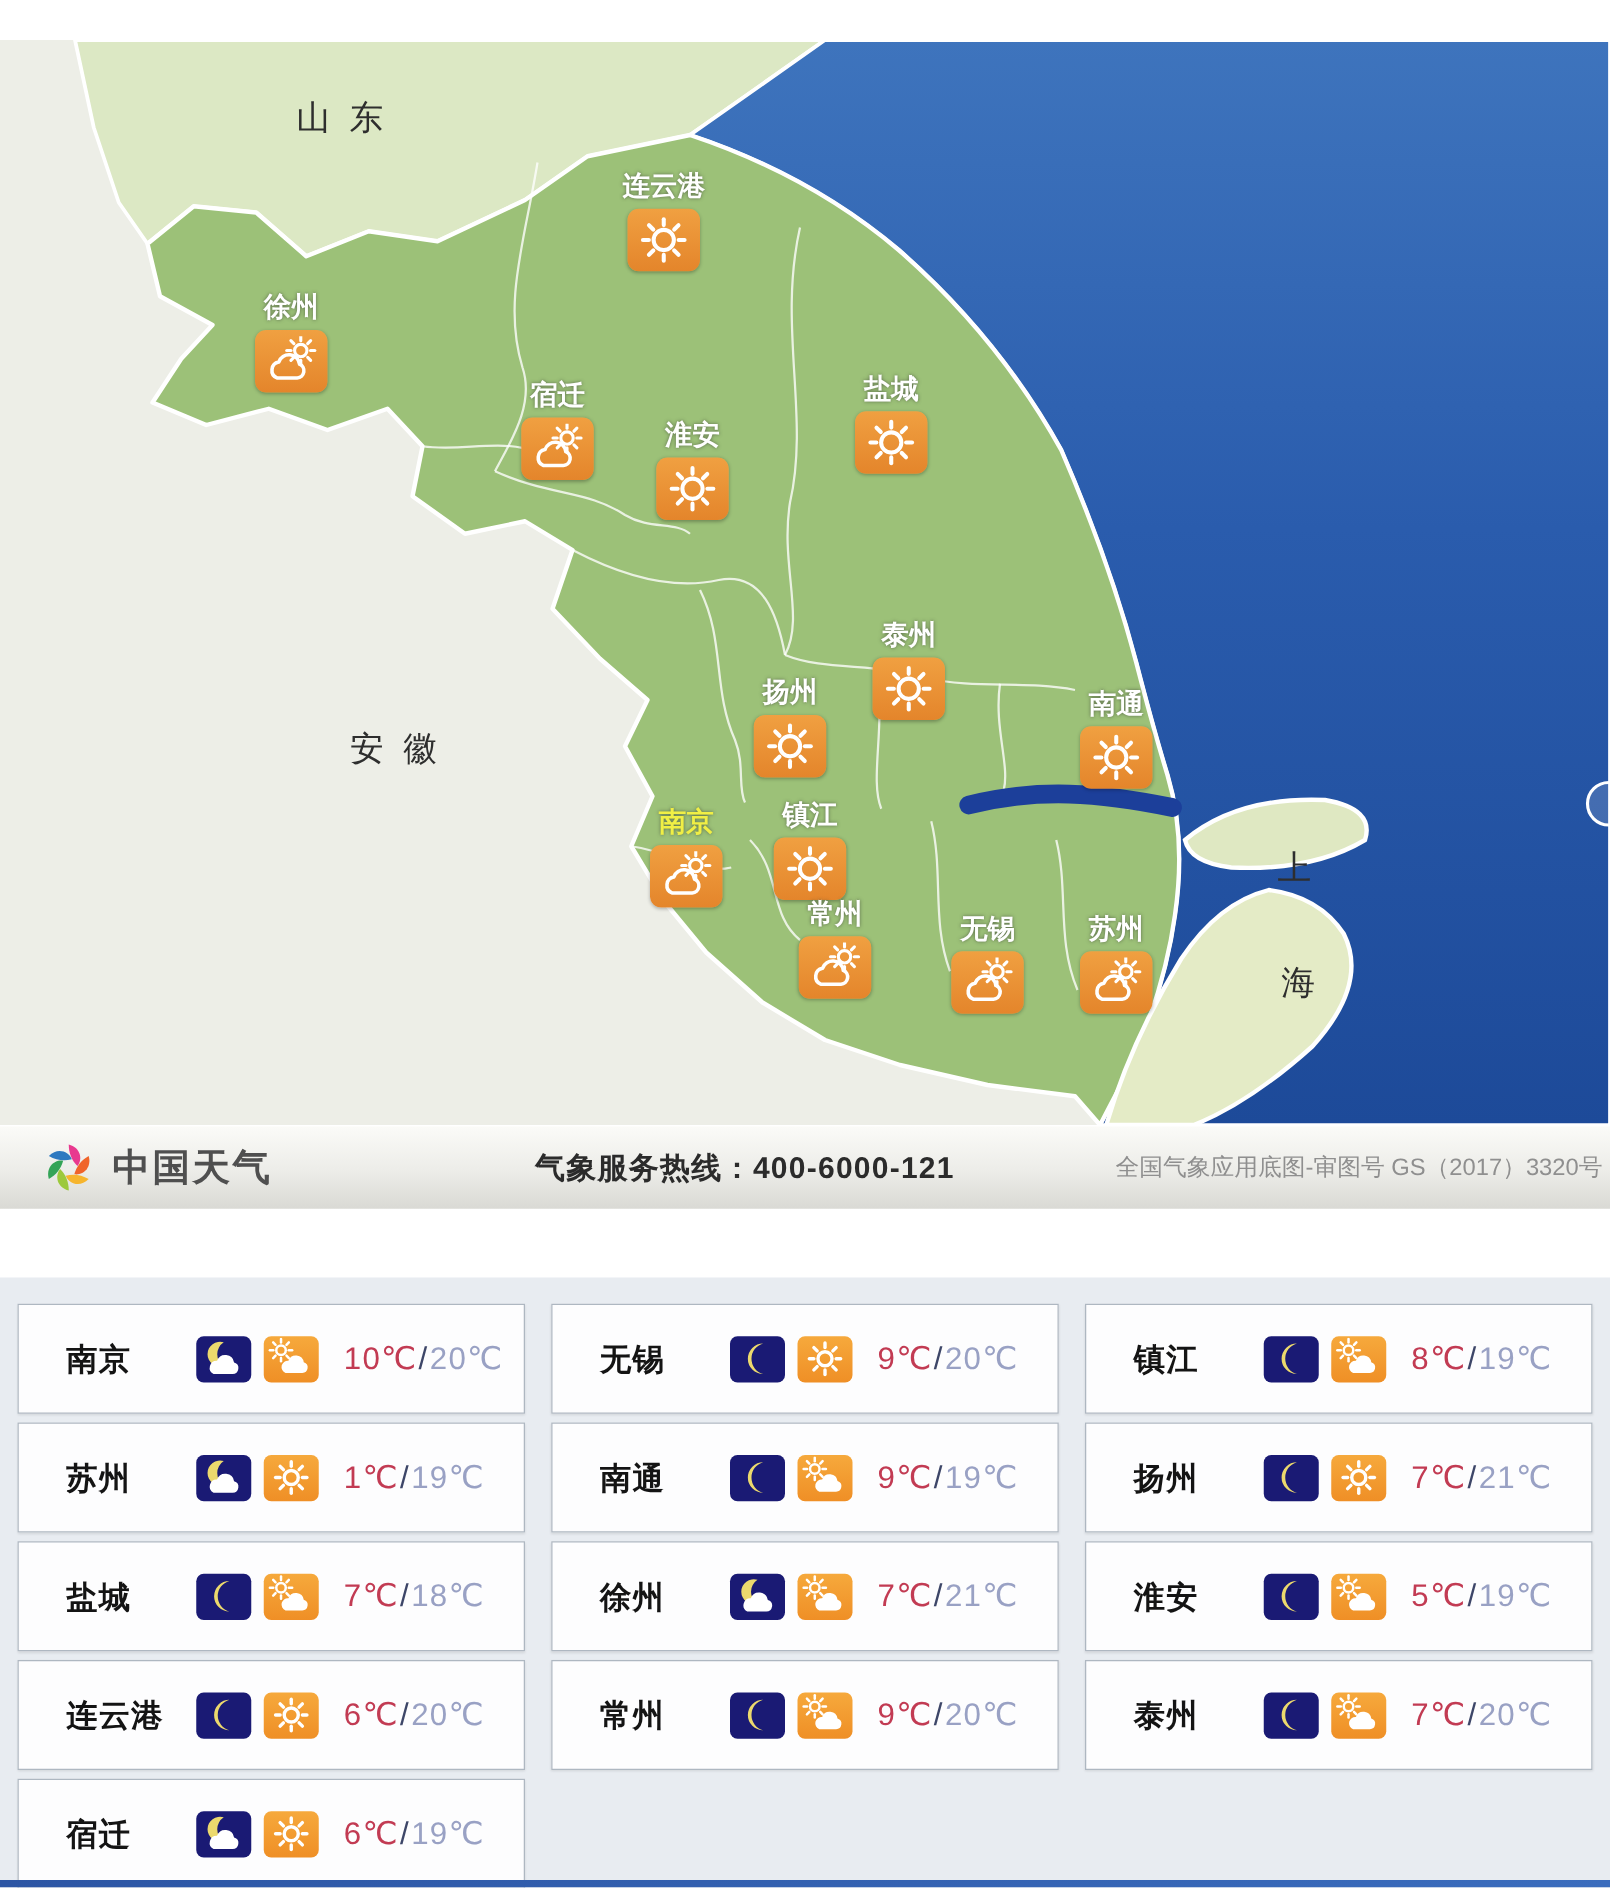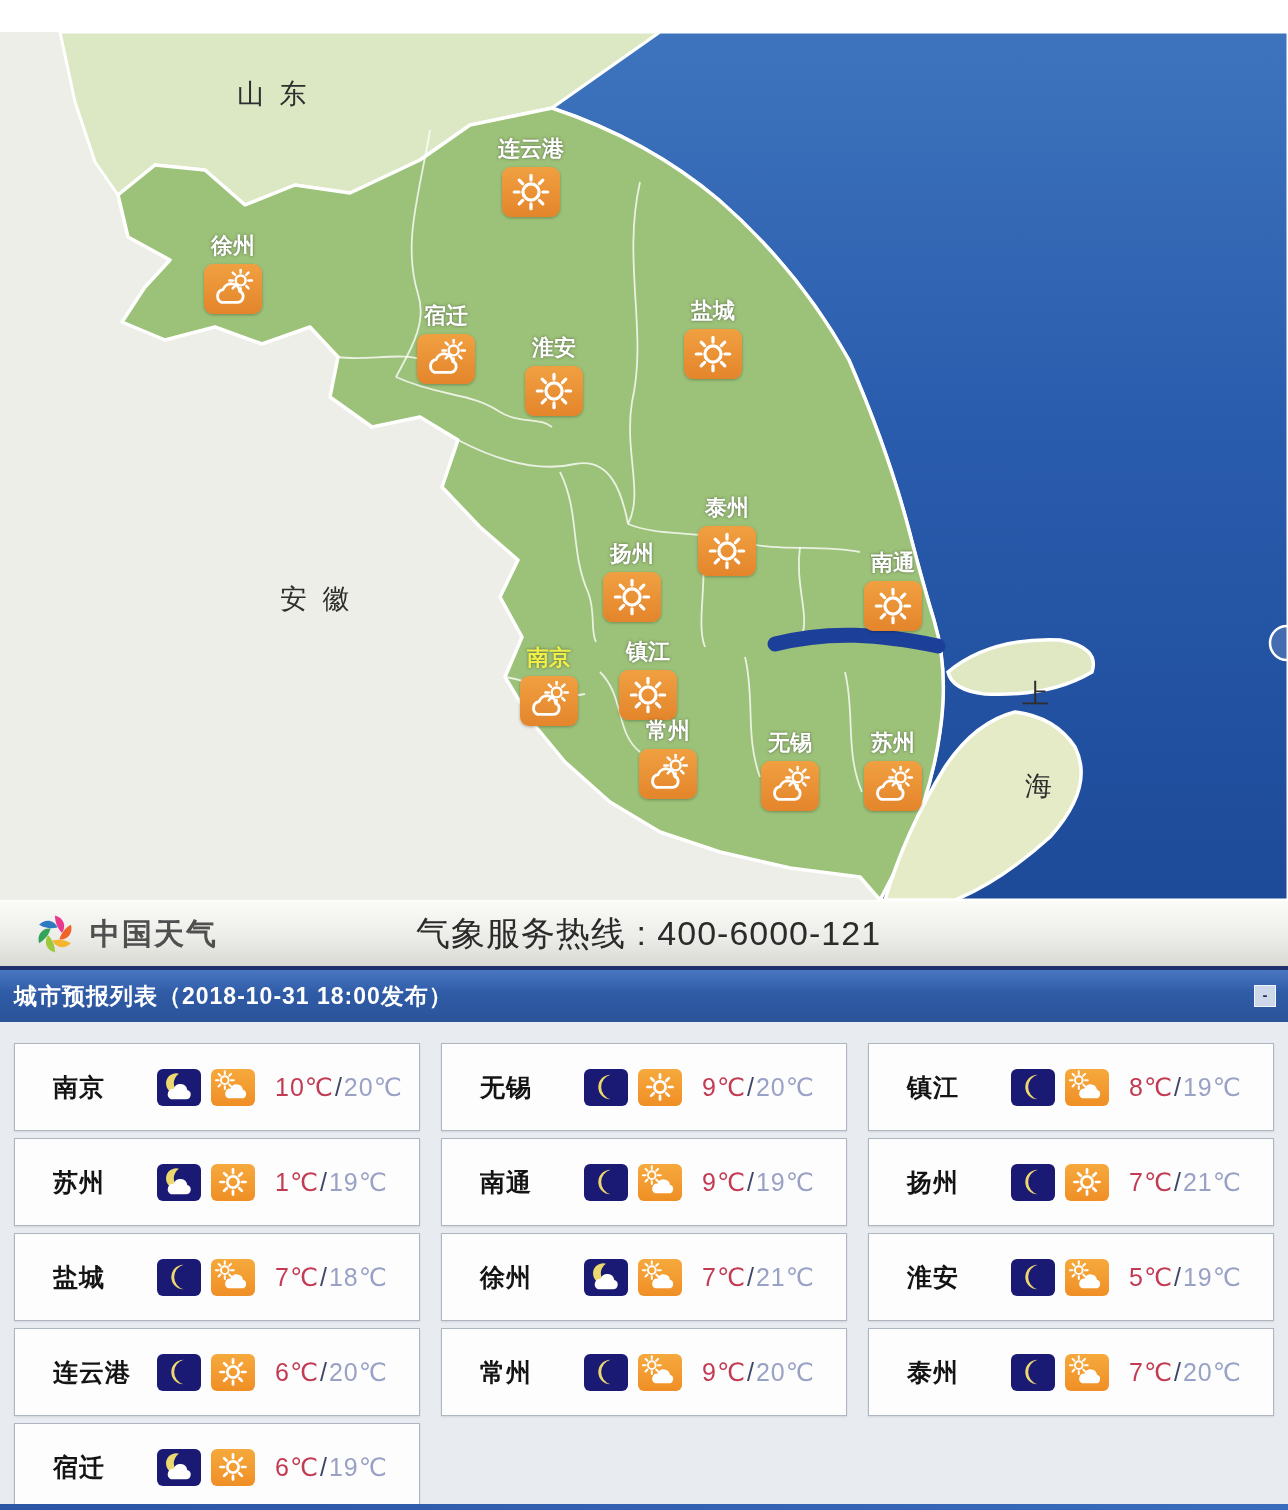"气象服务热线 : 400-6000-121" .hotline { font-size: 34px -> 24px; font-weight: normal -> bold; left: 416px -> 428px }
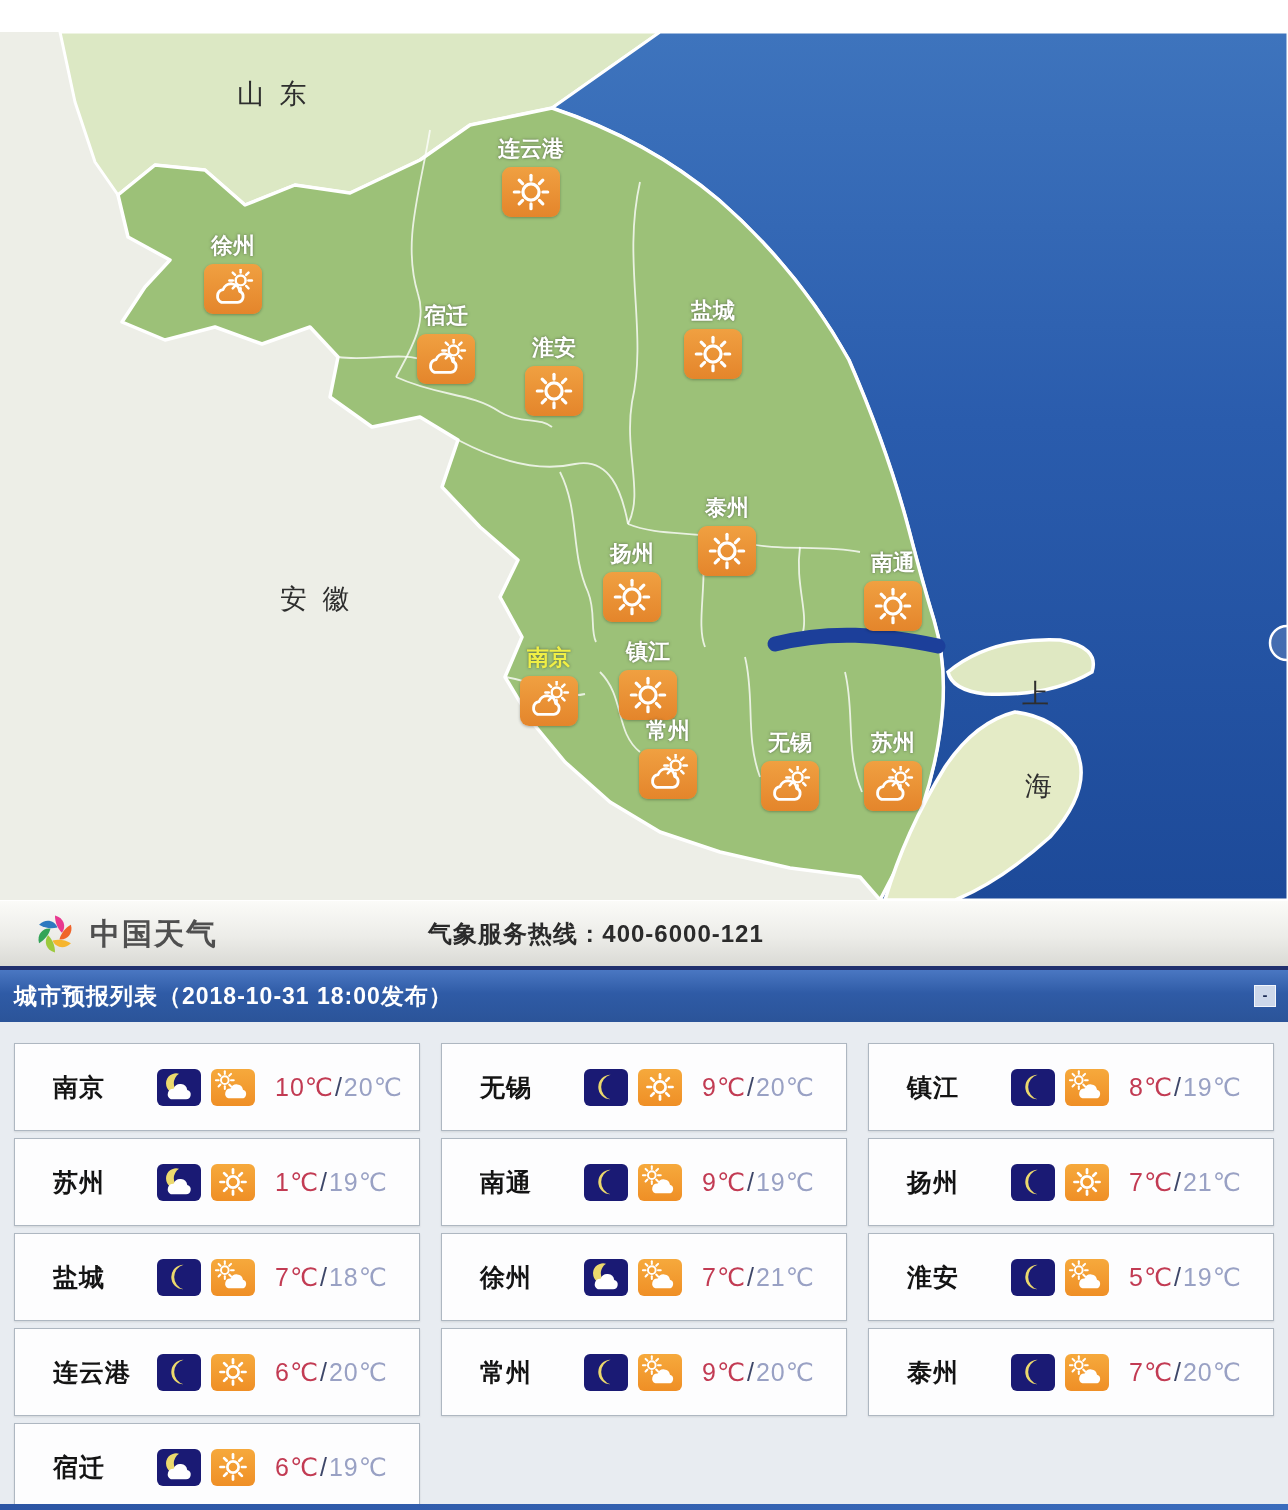"全国气象应用底图-审图号 GS（2017）3320号" span.attribution { html: none -> <span>全国气象应用底图-审图号 GS（2017）3320号</span> }
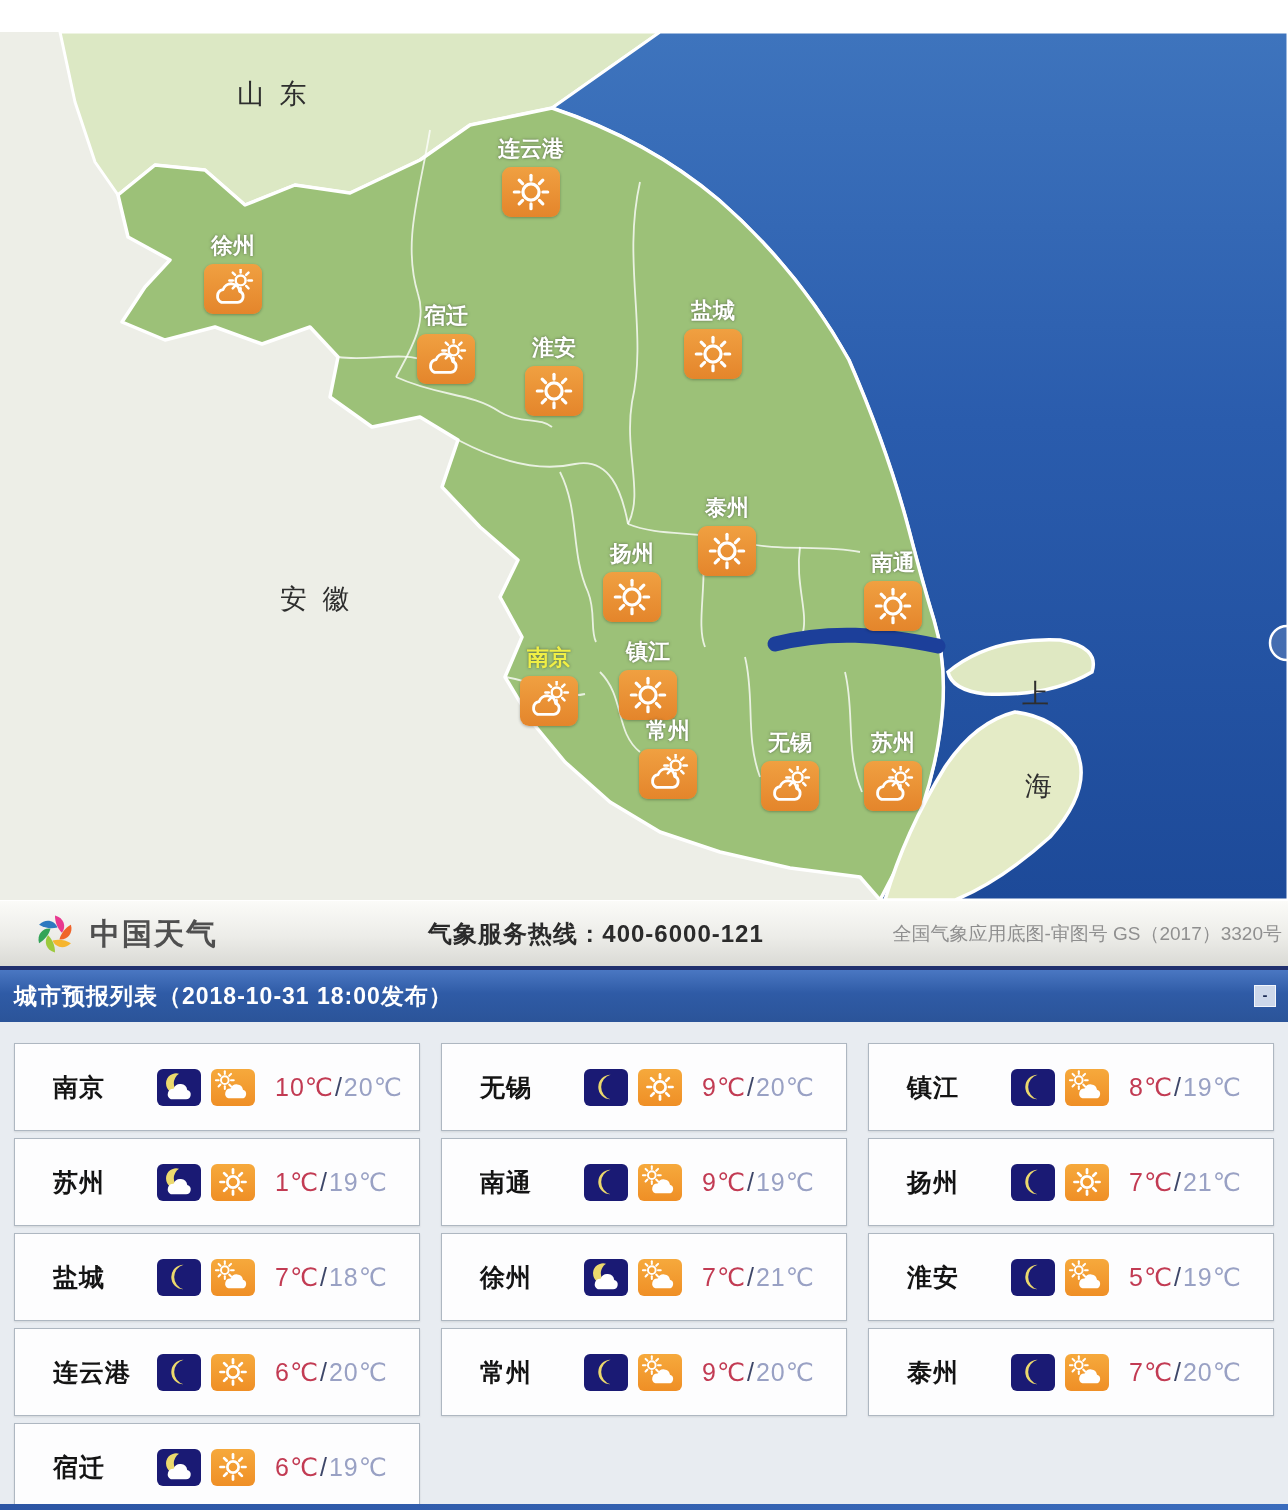"城市预报列表（2018-10-31 18:00发布）" div.listheader { html: <div> <span>城市预报列表（2018-10-31 18:00发布）</span> <div>-</div> </div> -> none }
